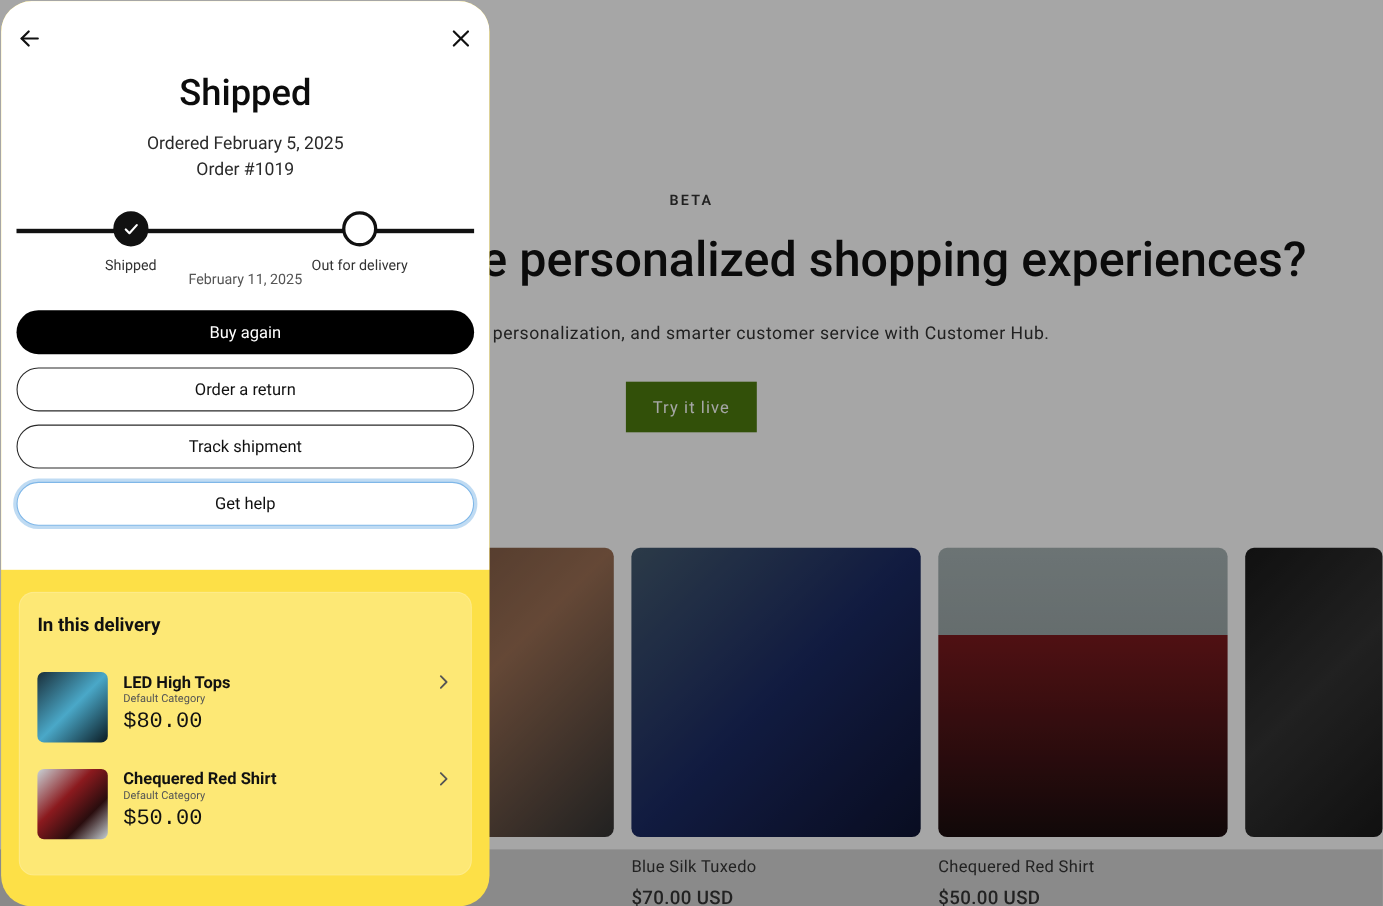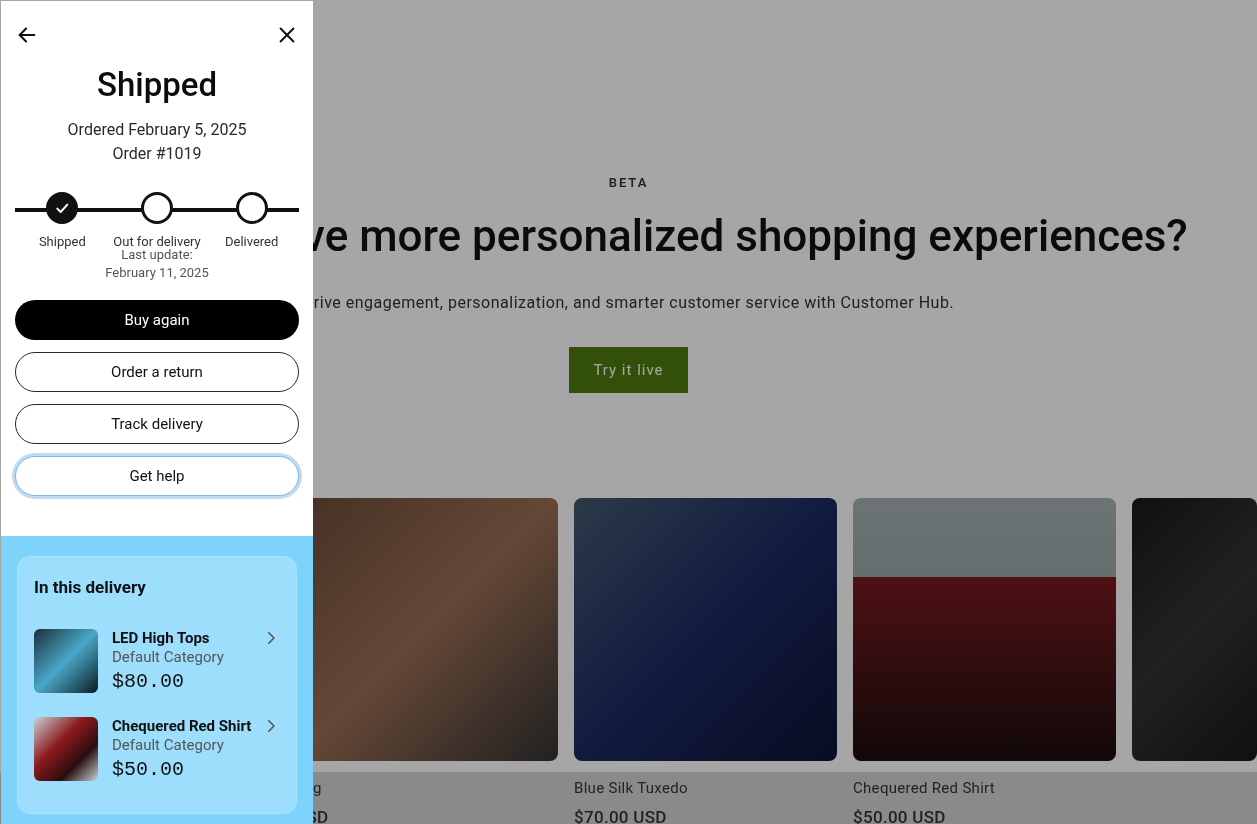"Shipped" .panel { background: #7dd3fc -> #fde047; border-radius: none -> 28px; width: 312px -> 444px }
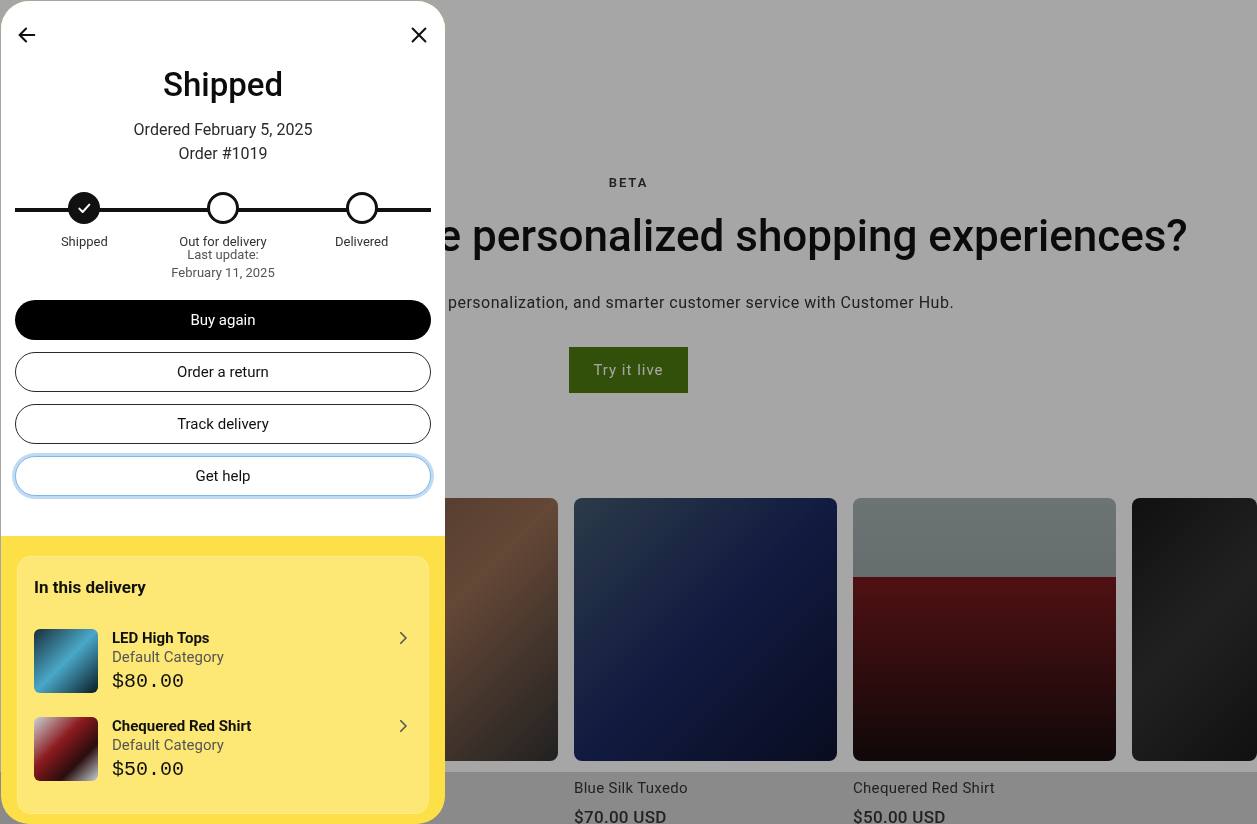"Delivered" div.step { html: <div> <div></div> <div>Delivered</div> </div> -> none }
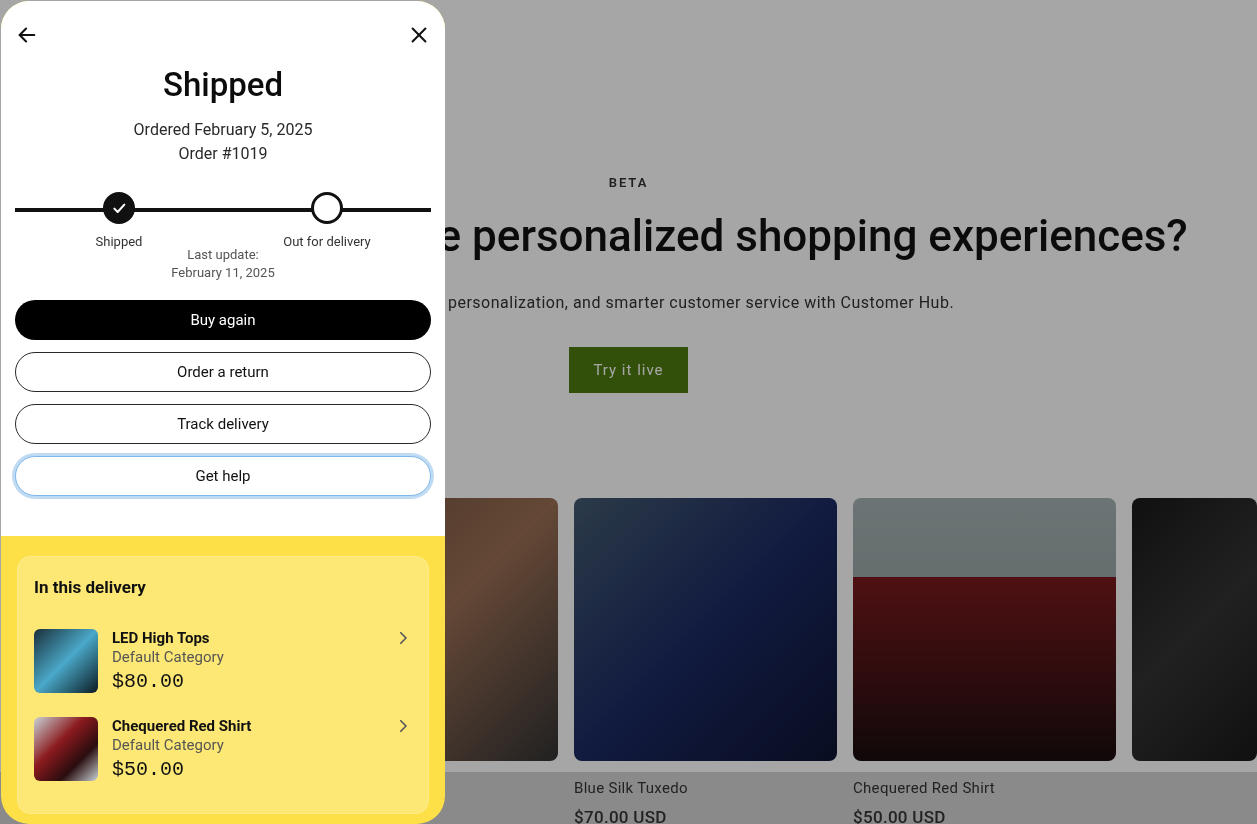"Last update:" div { html: <div>Last update:</div> -> none }
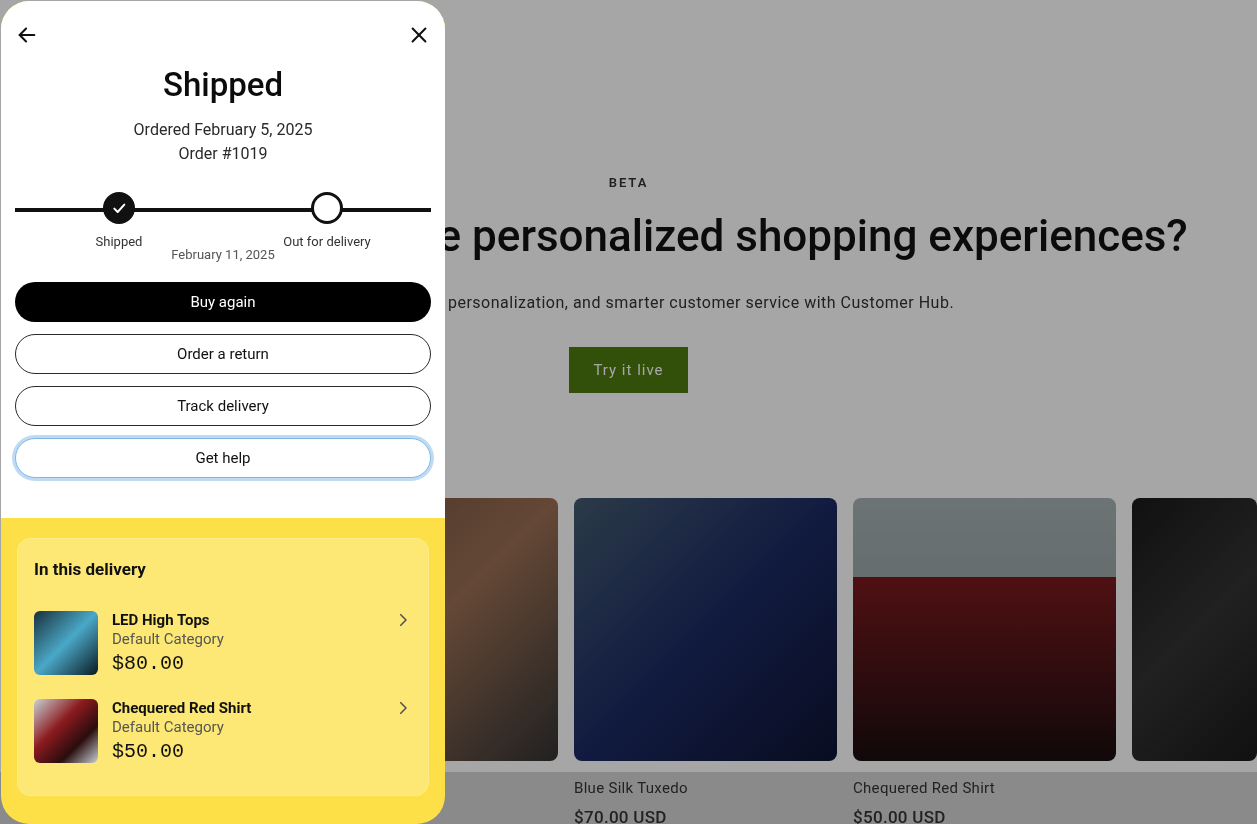"Track delivery" button.btn { text: delivery -> shipment }
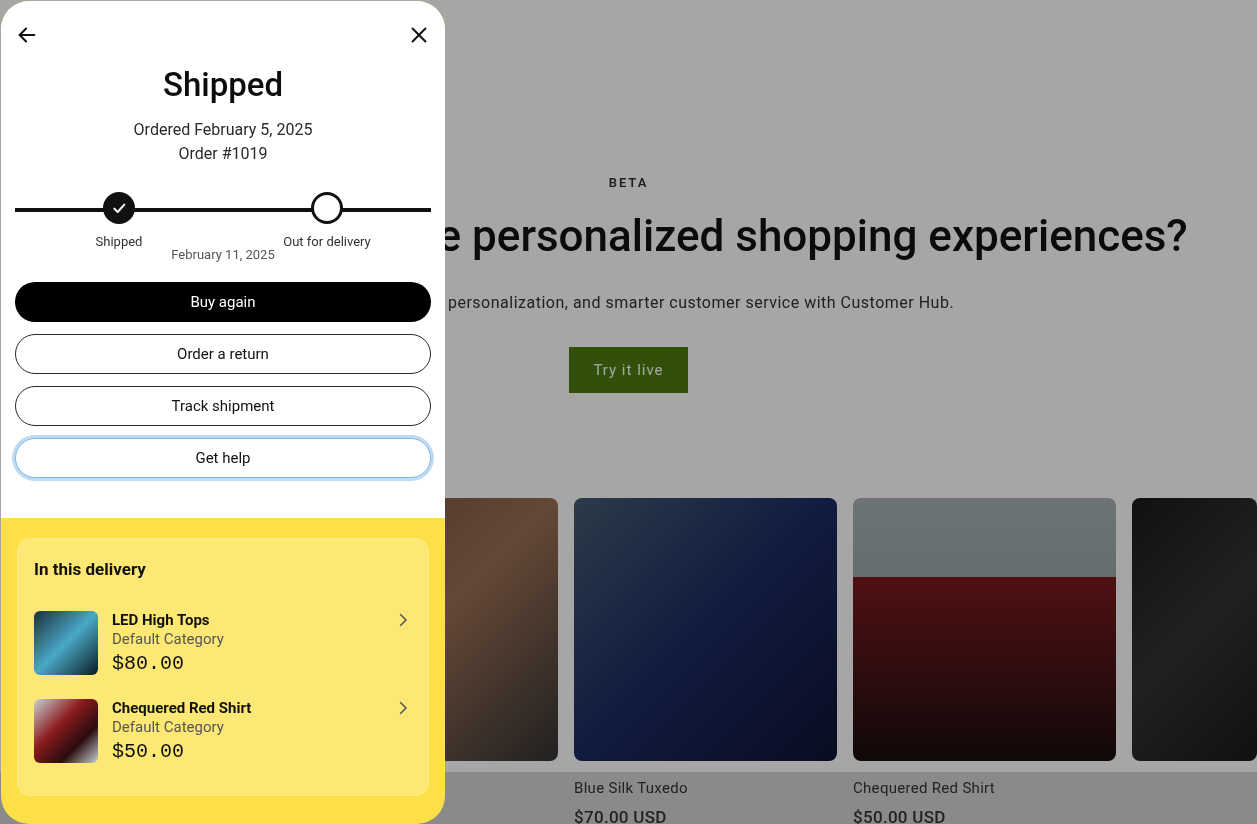"Default Category" .item-cat { font-size: 15px -> 10px }
